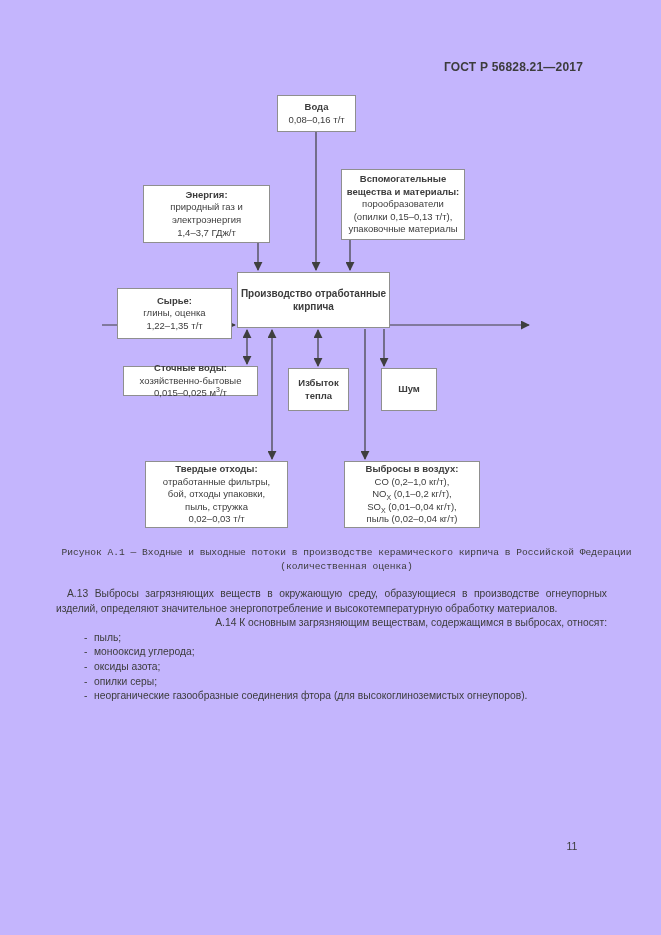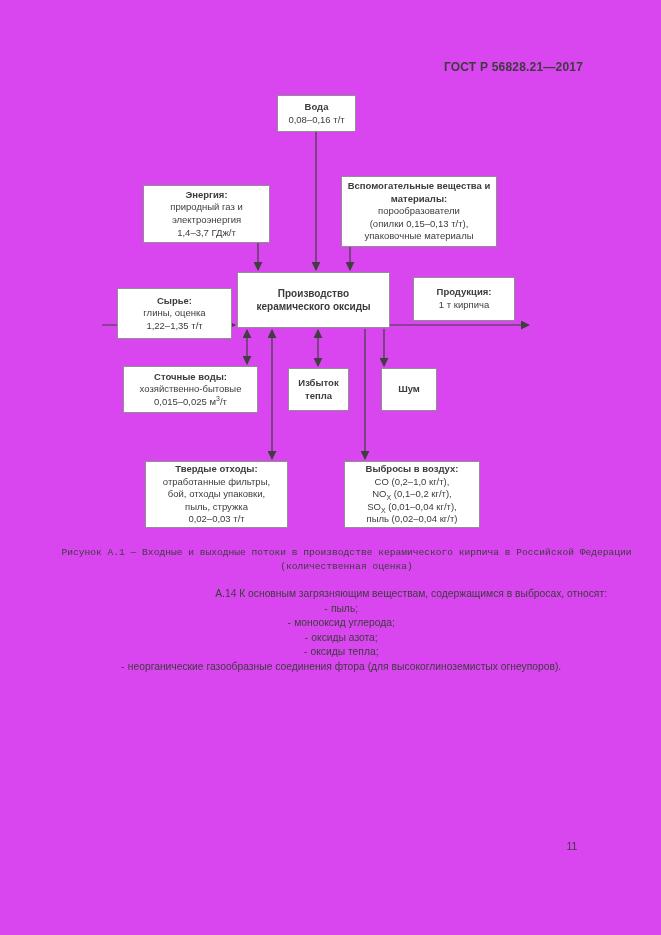"ГОСТ Р 56828.21—2017" .page { background: #d946ef -> #c4b5fd }
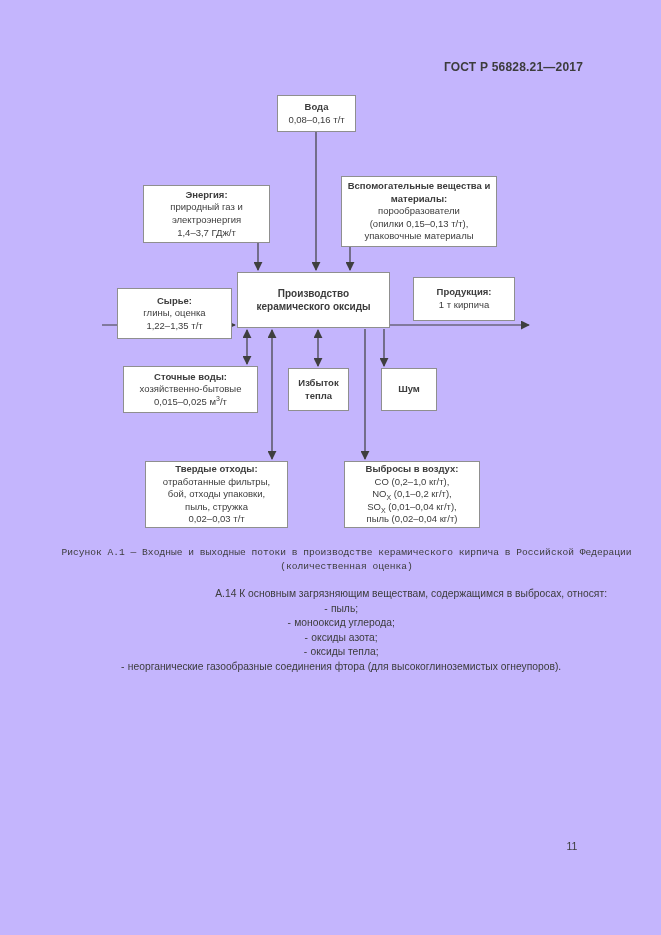"Вспомогательные вещества и материалы:" div.dbox { top: 176px -> 169px; width: 156px -> 124px }
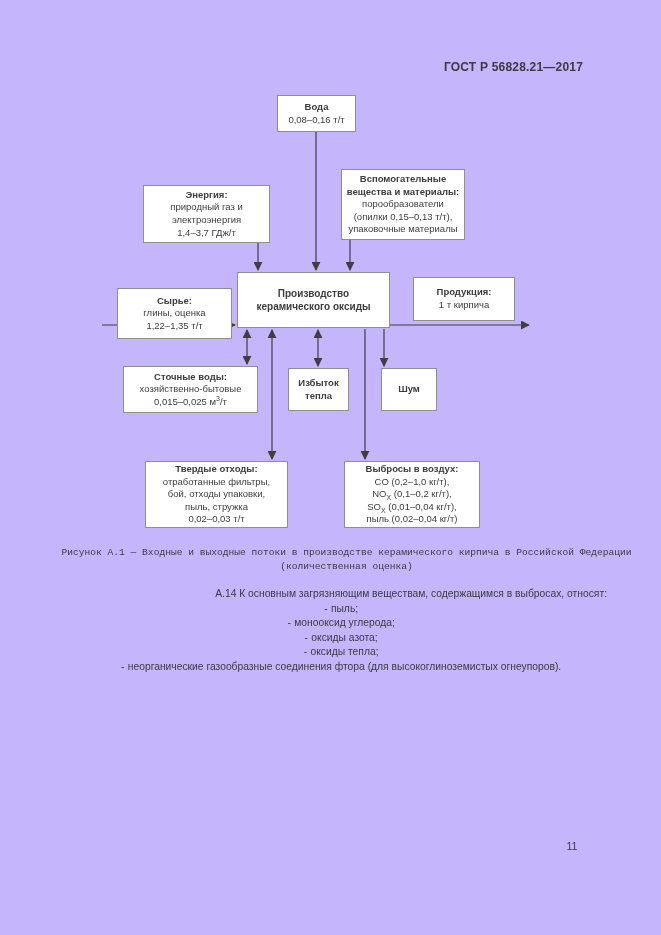"Производство керамического оксиды" div.bt { text: керамического оксиды -> отработанные кирпича }
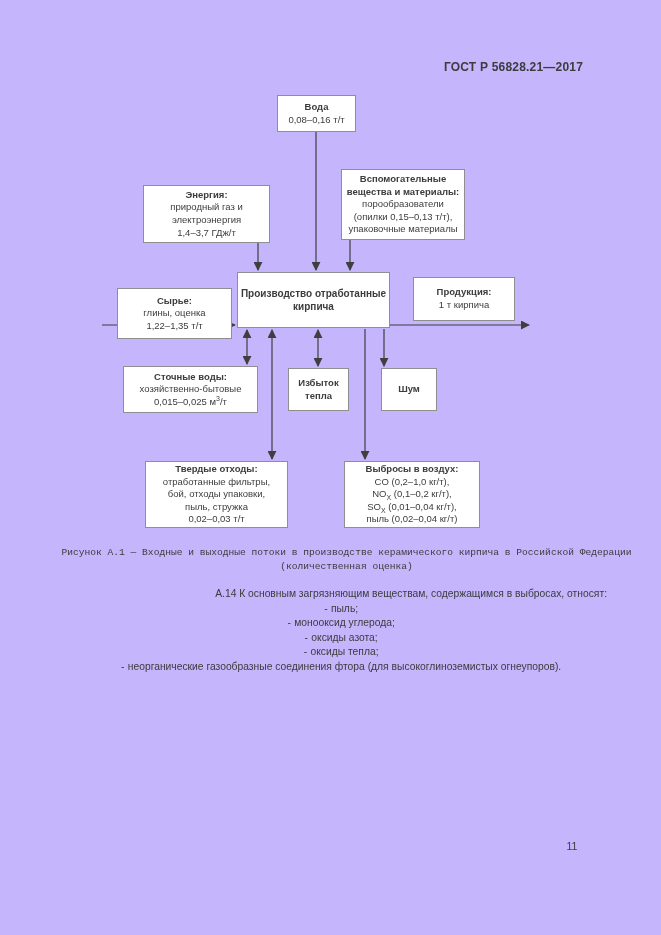"Продукция:" div.dbox { html: <div> <div>Продукция:</div> <div>1 т кирпича</div> </div> -> none }
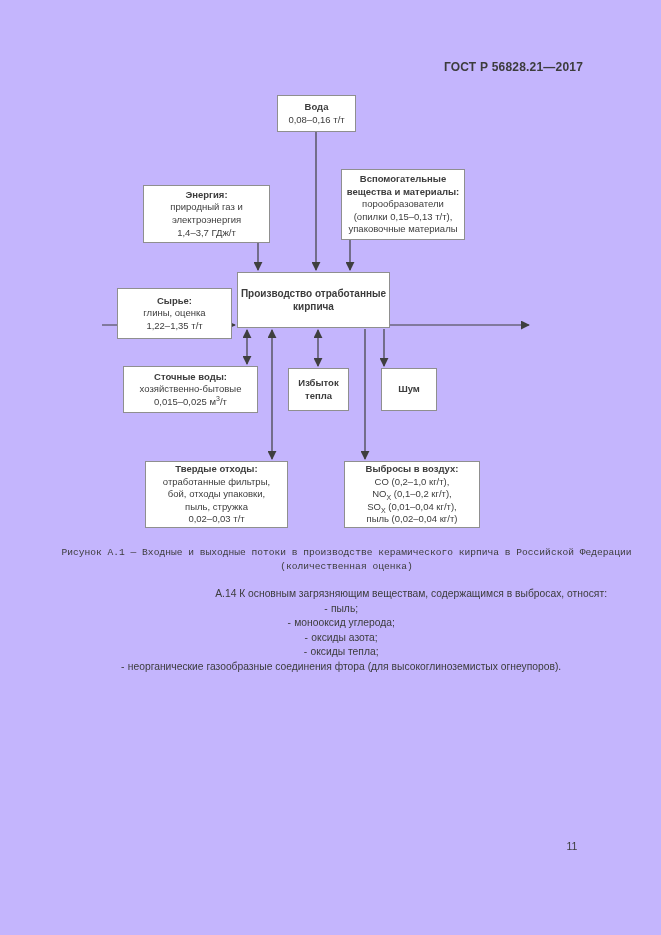"Сточные воды:" div.dbox { height: 47px -> 30px }
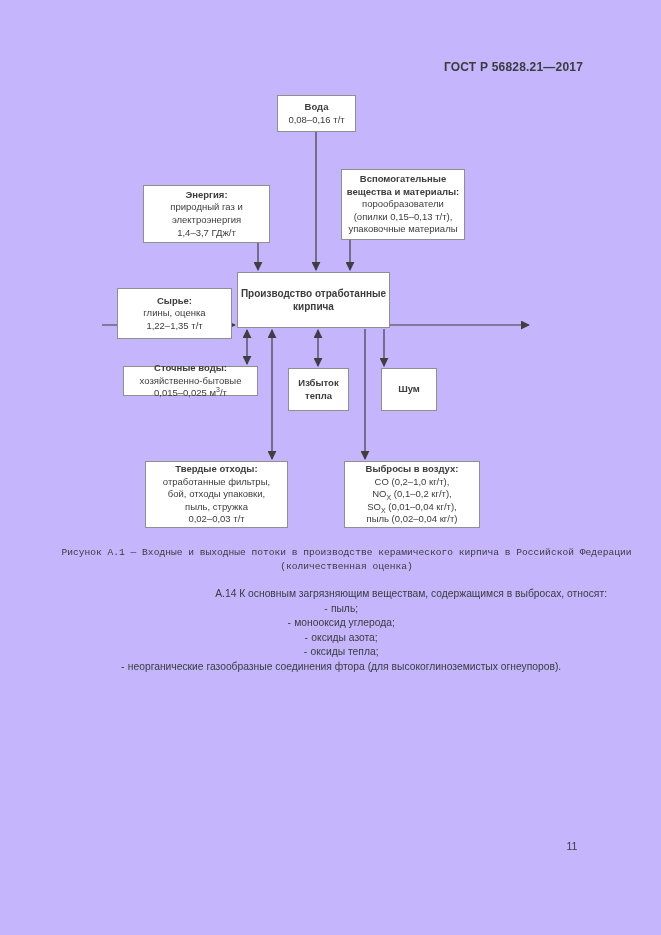"А.13 Выбросы загрязняющих веществ в" p.para { html: none -> <p>А.13 Выбросы загрязняющих веществ в окружающую среду, образующиеся в производстве огнеупорных изделий, определяют значительное энергопотребление и высокотемпературную обработку материалов.</p> }
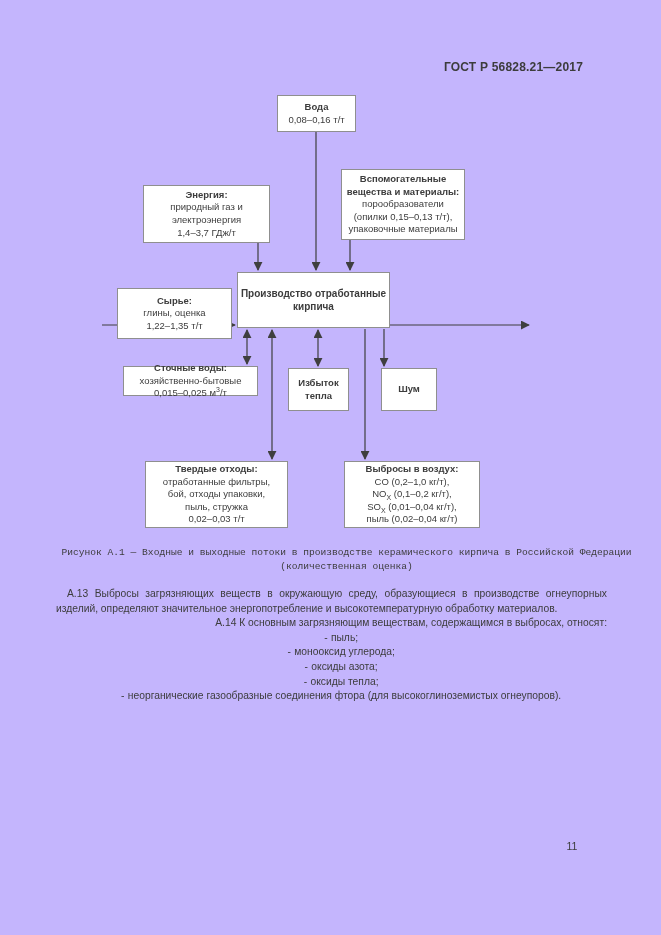"- пыль;" .bullet { margin-left: 16px -> 28px; text-align: center -> none }
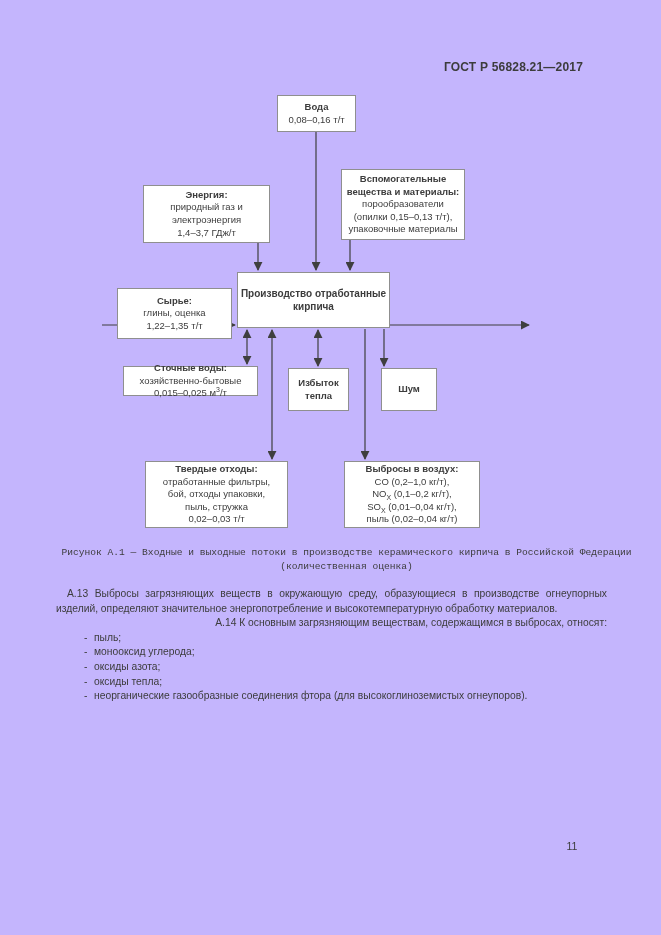"оксиды тепла;" span { text: оксиды тепла -> опилки серы }
